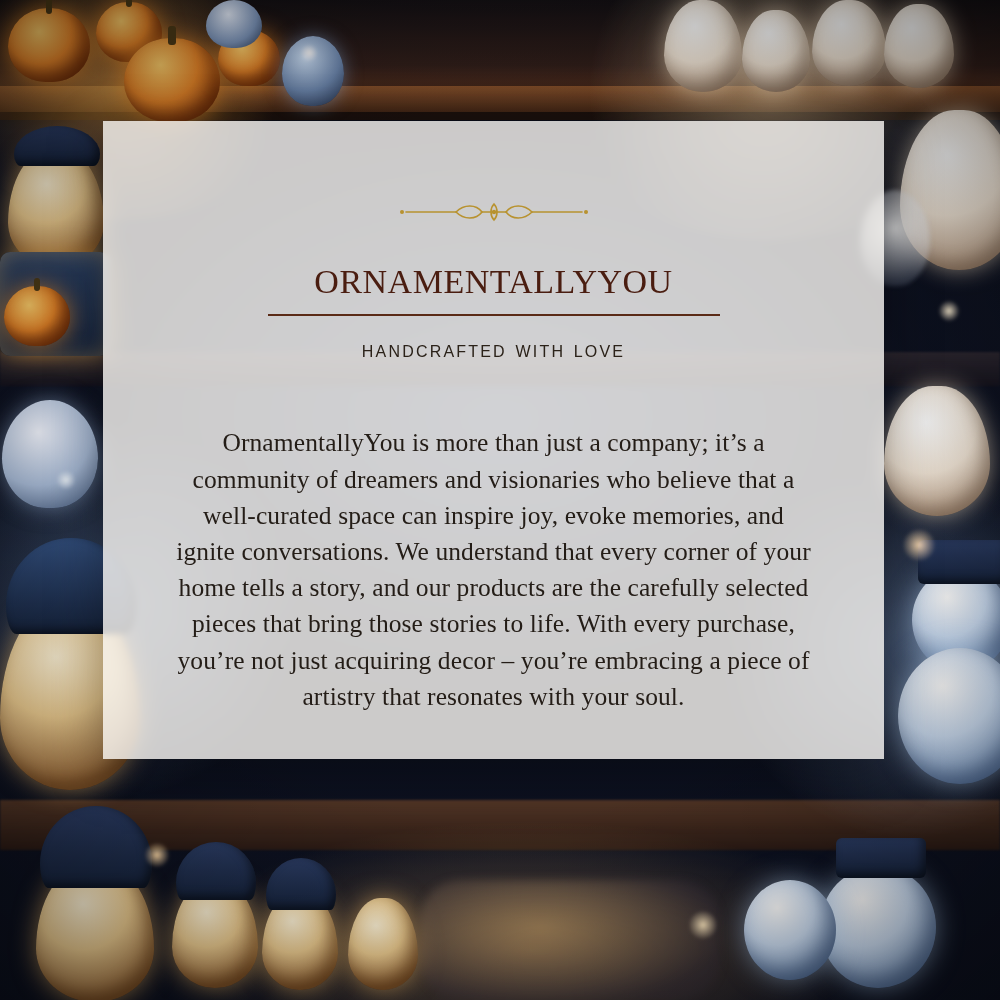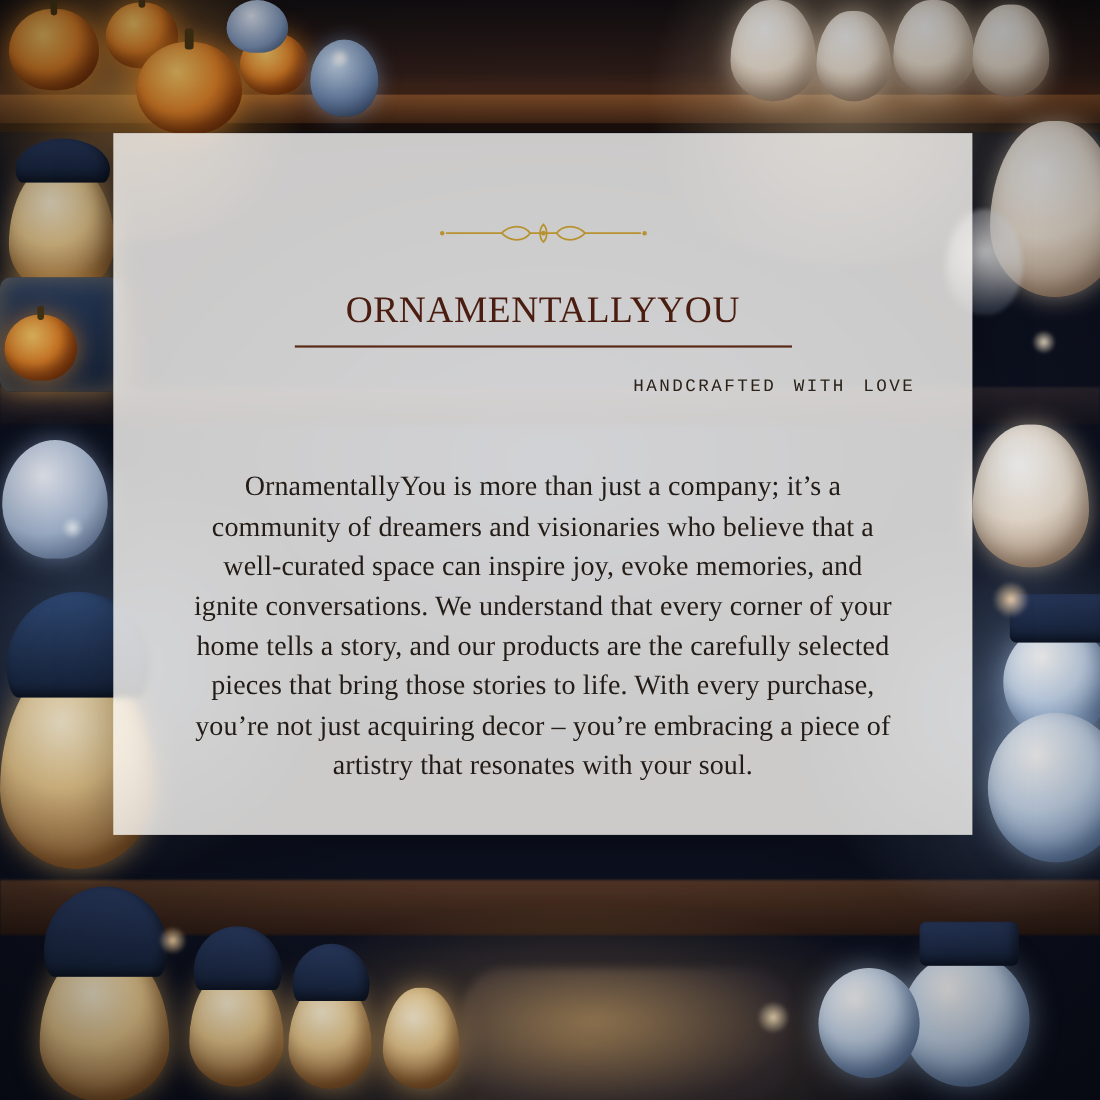"handcrafted with love" .tagline { font-family: Liberation Mono, monospace -> Liberation Sans, sans-serif; text-align: right -> none }
